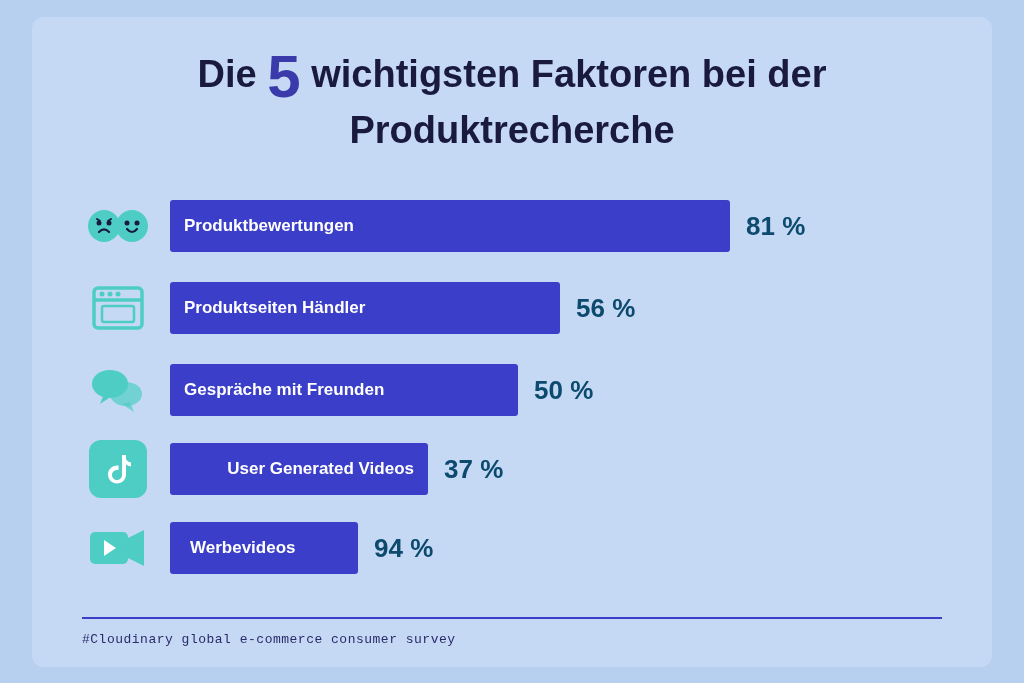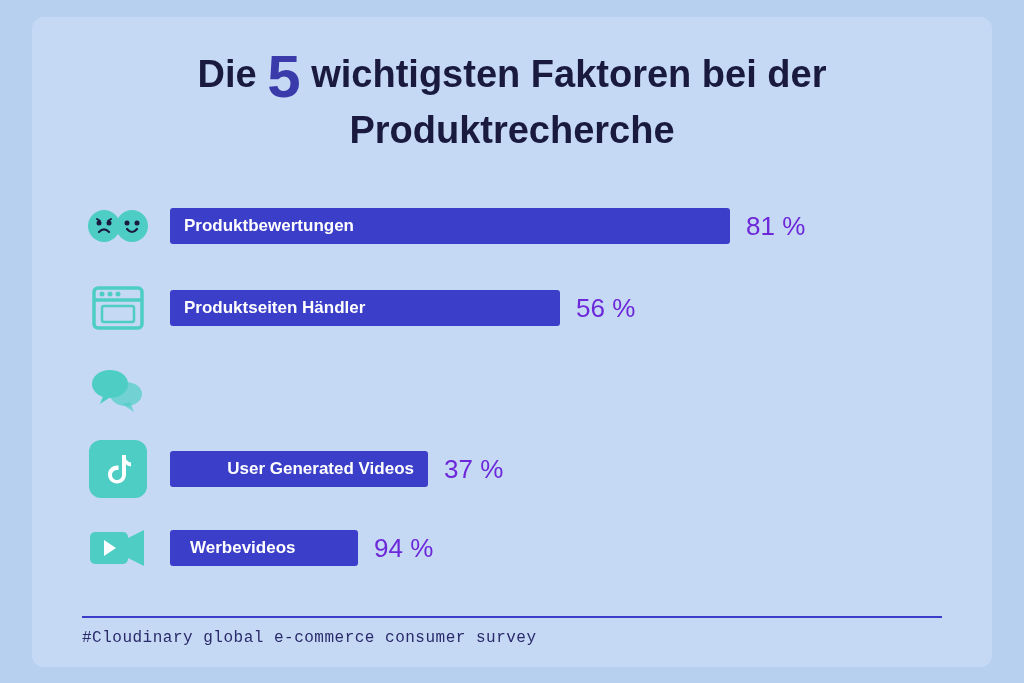"Produktbewertungen" .bar { height: 36px -> 52px }
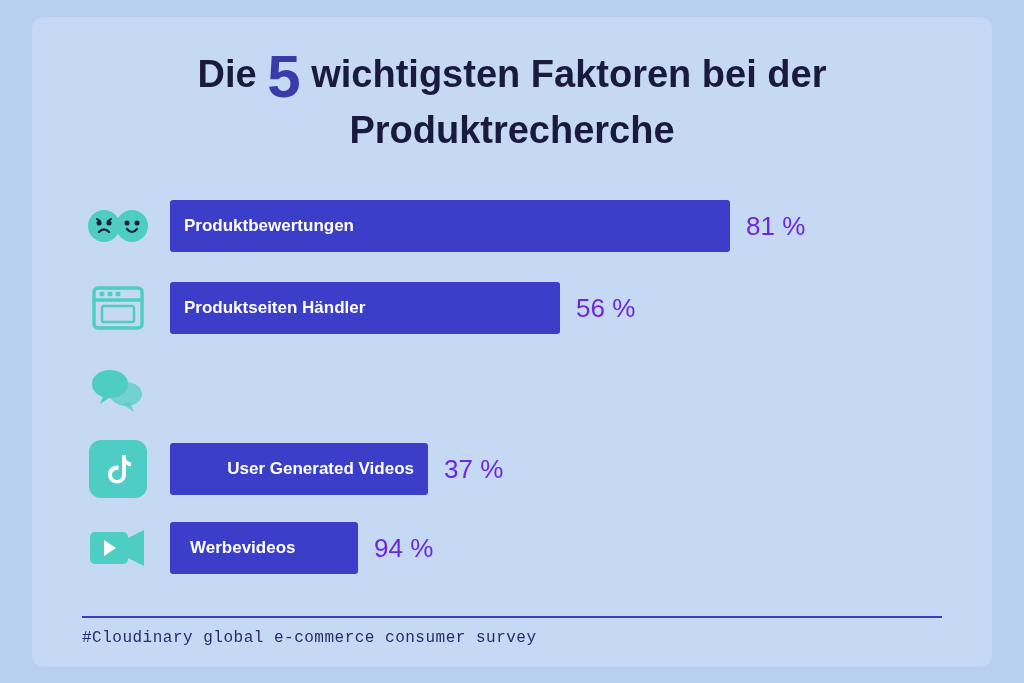"81 %" .bar-percent { color: #6d28d9 -> #0c4a6e; font-weight: 400 -> 700 }
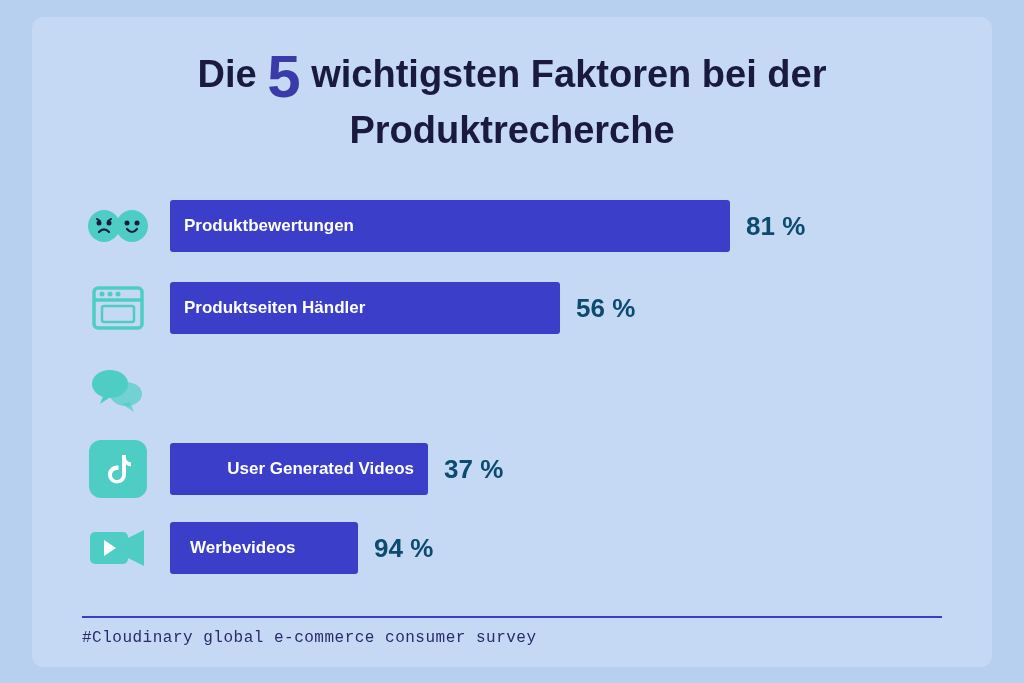"Gespräche mit Freunden" div.bar-container { html: none -> <div> <div> <span>Gespräche mit Freunden</span> </div> <span>50 %</span> </div> }
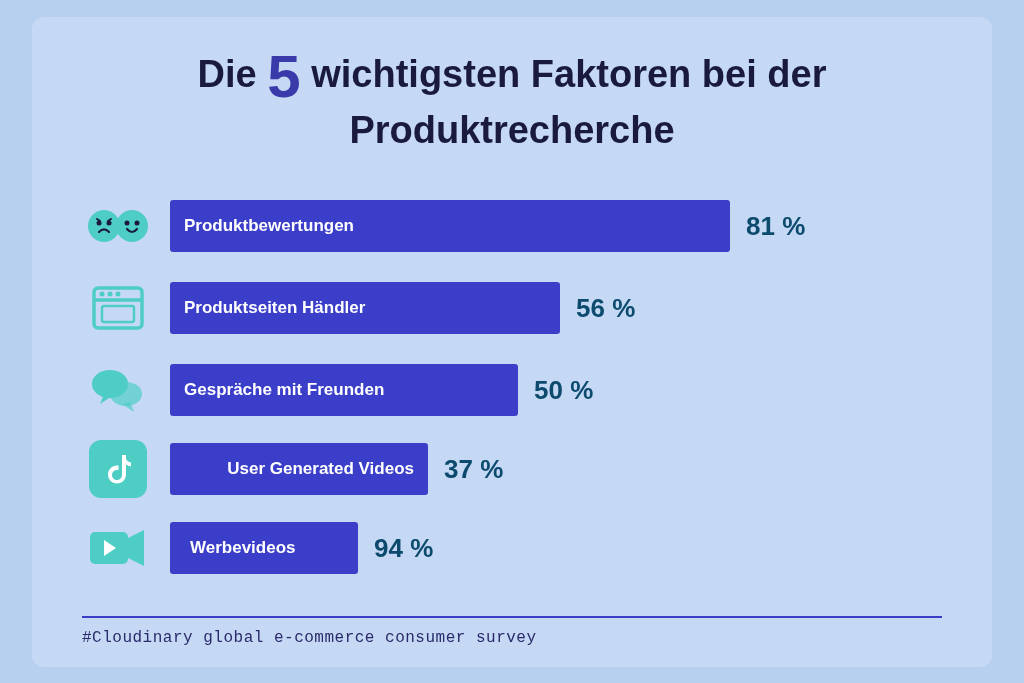"#Cloudinary global e-commerce consumer" .footer-text { font-size: 16px -> 13px }
